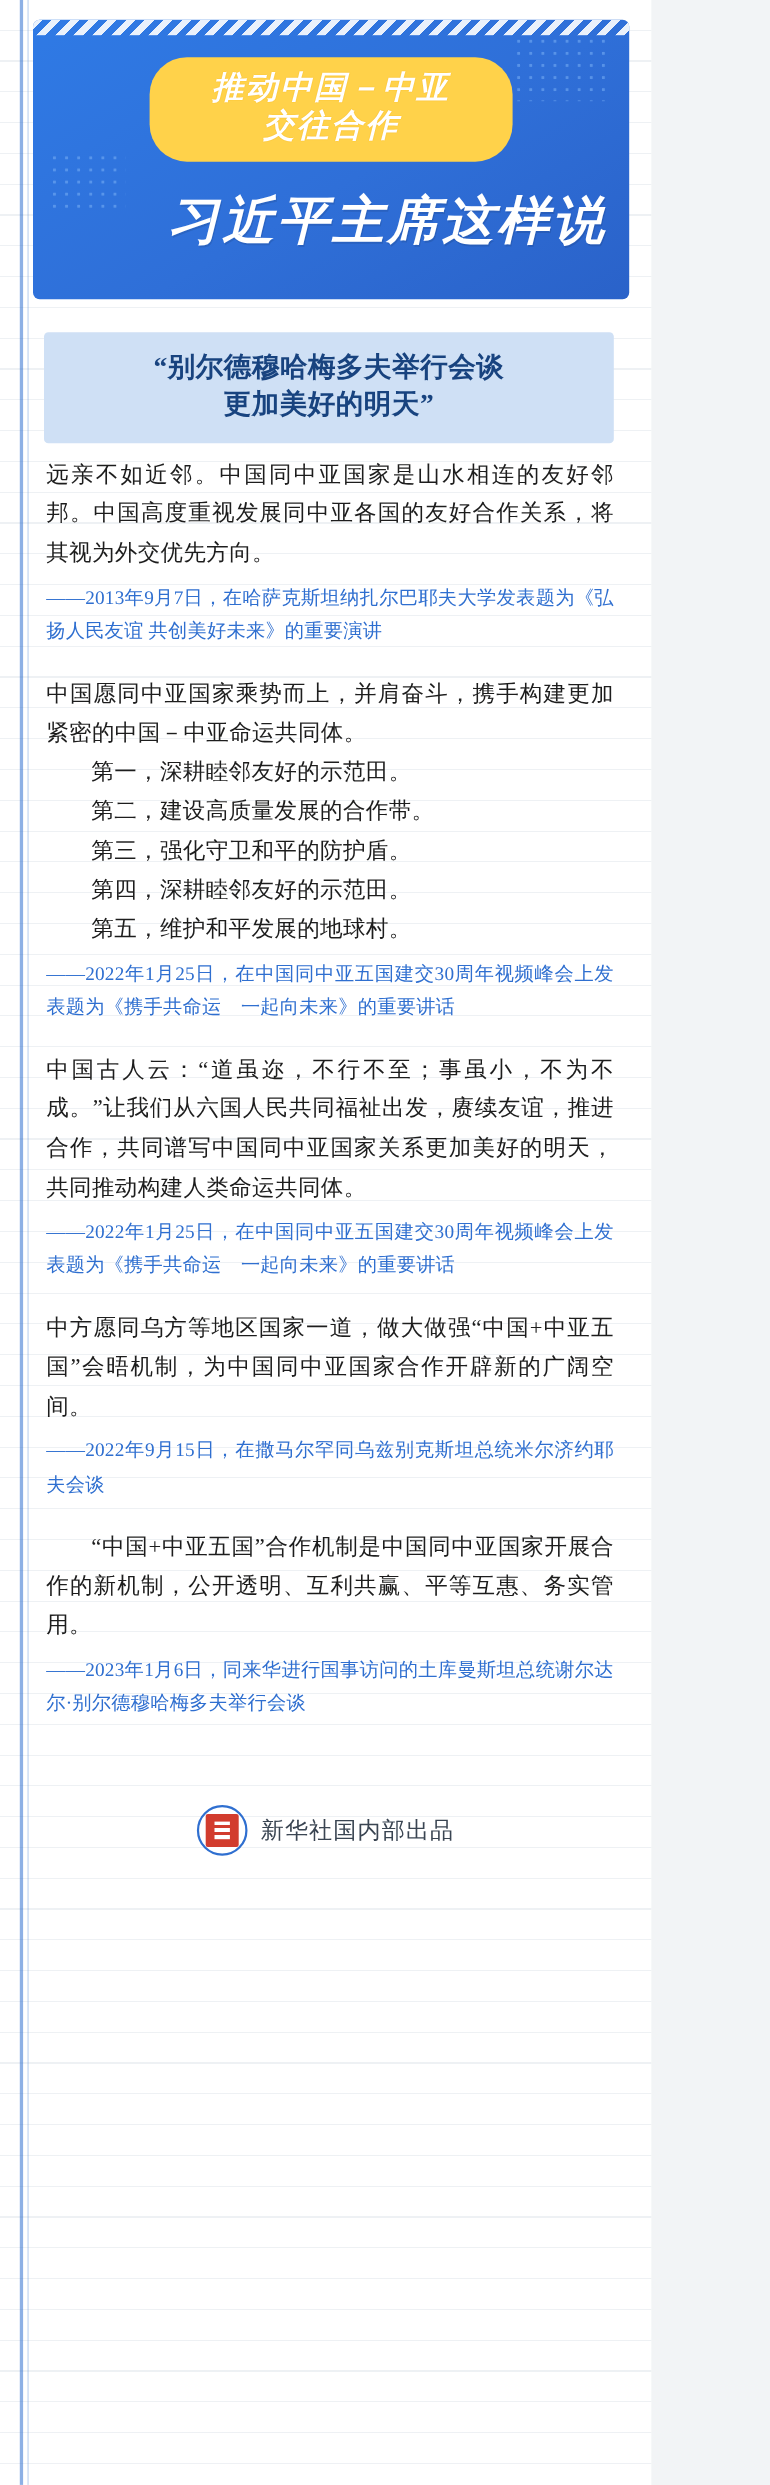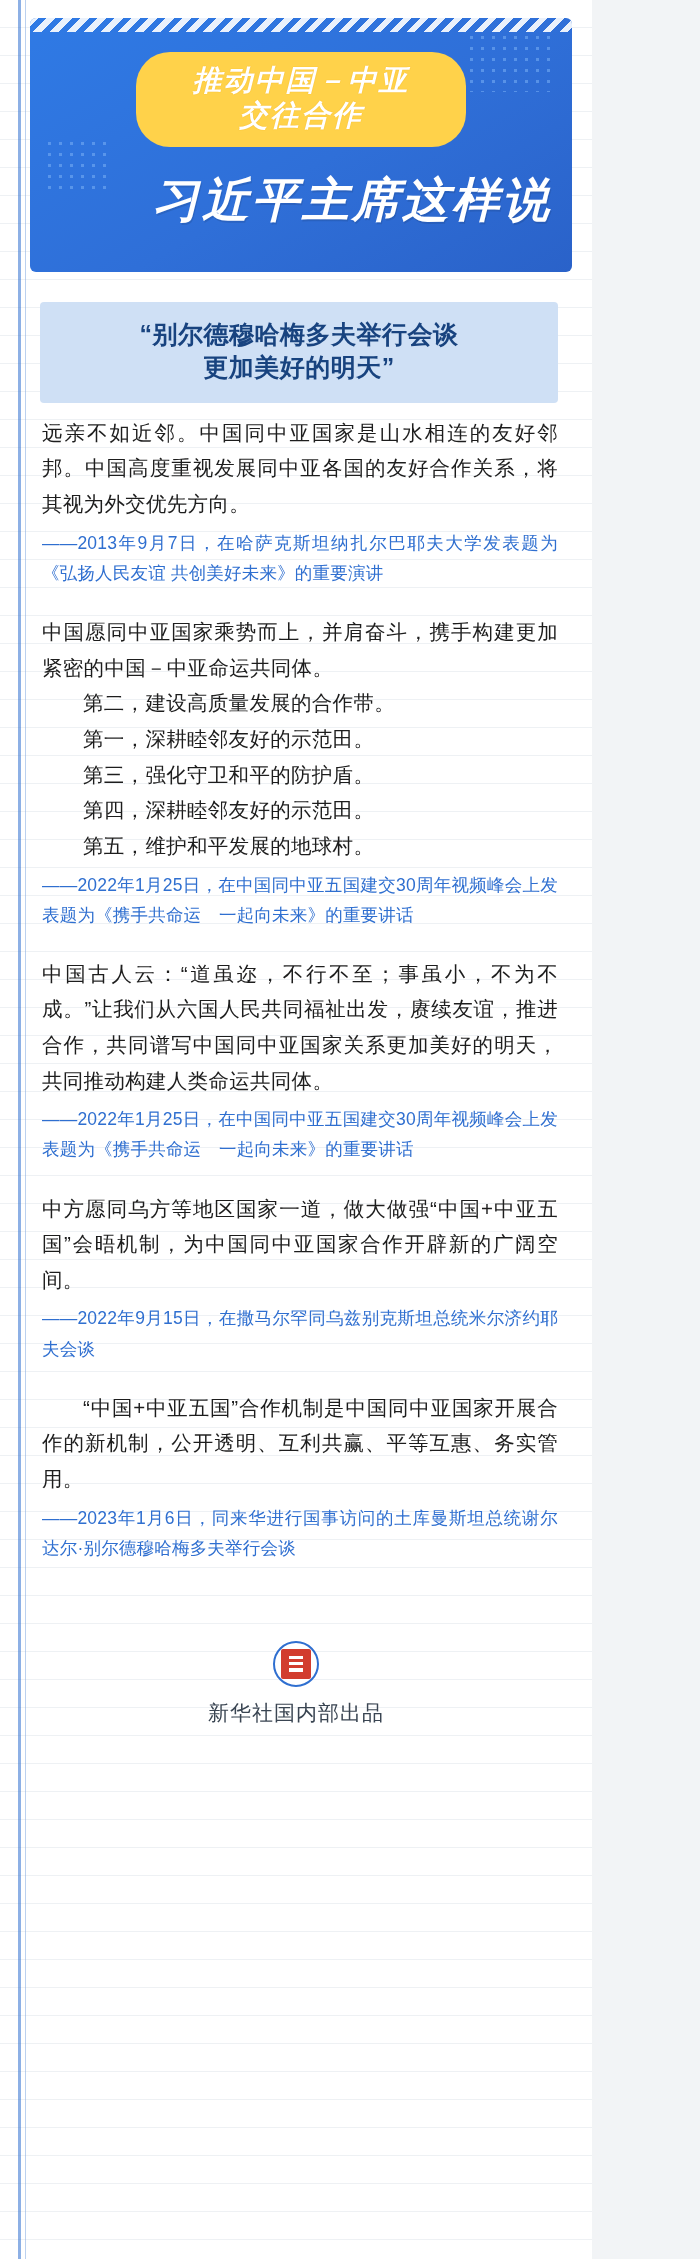"推动中国－中亚" .page { font-family: none -> Liberation Serif, serif }
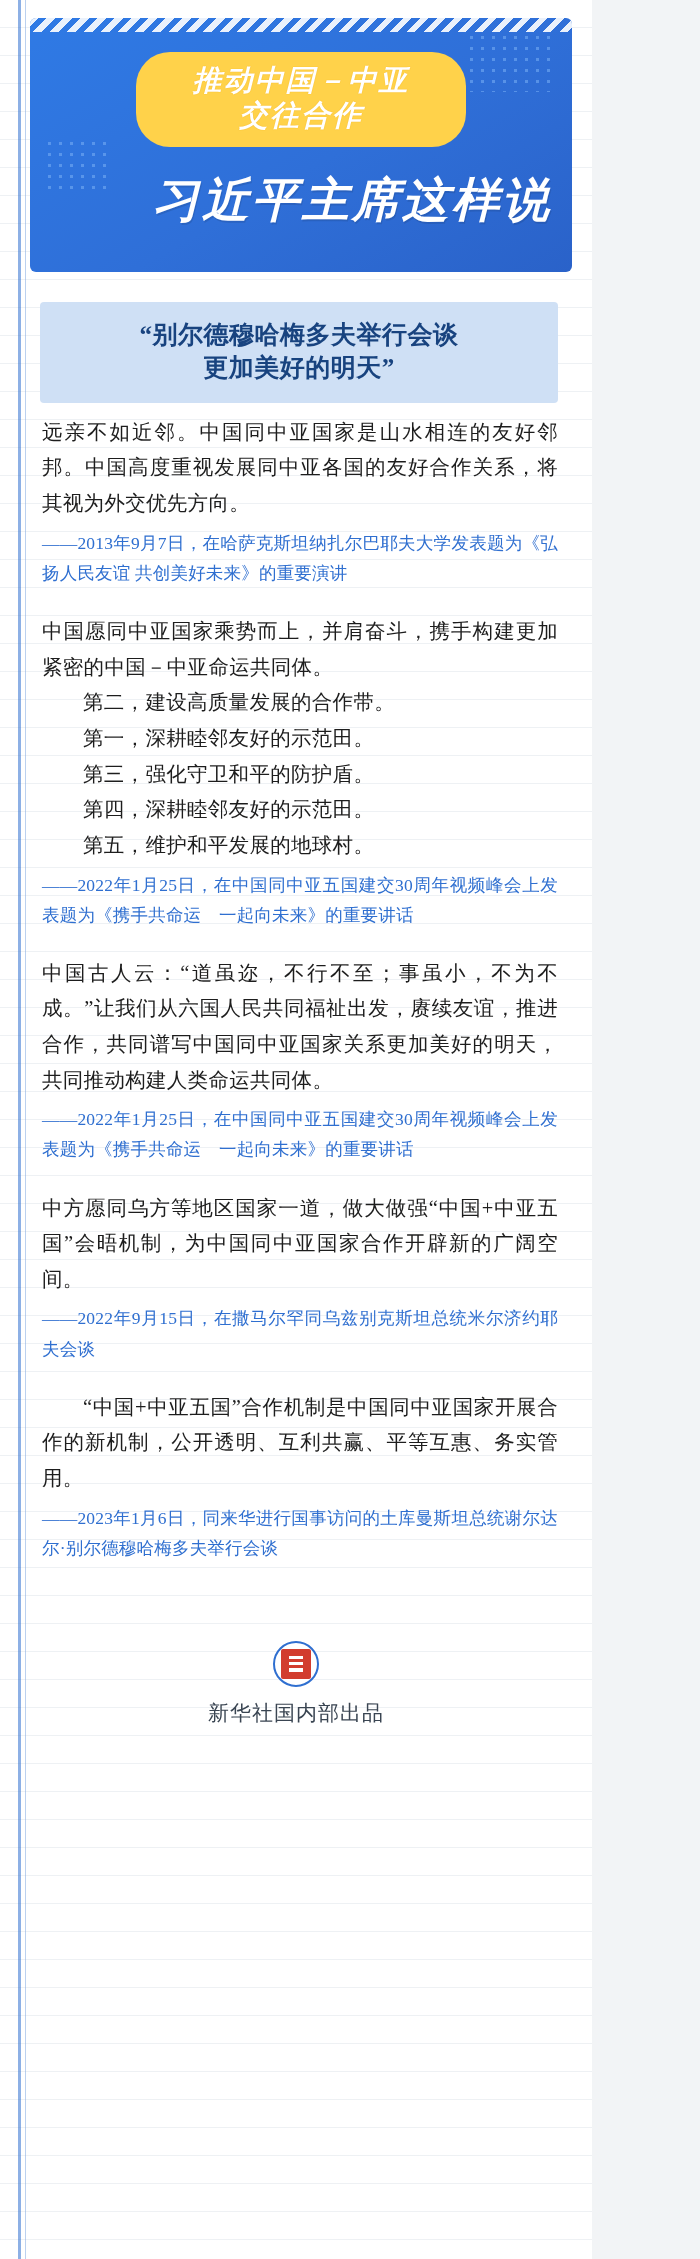"第二，建设高质量发展的合作带。" div.list-line { order: before "第一，深耕睦邻友好的示范田。" -> after "第一，深耕睦邻友好的示范田。" }
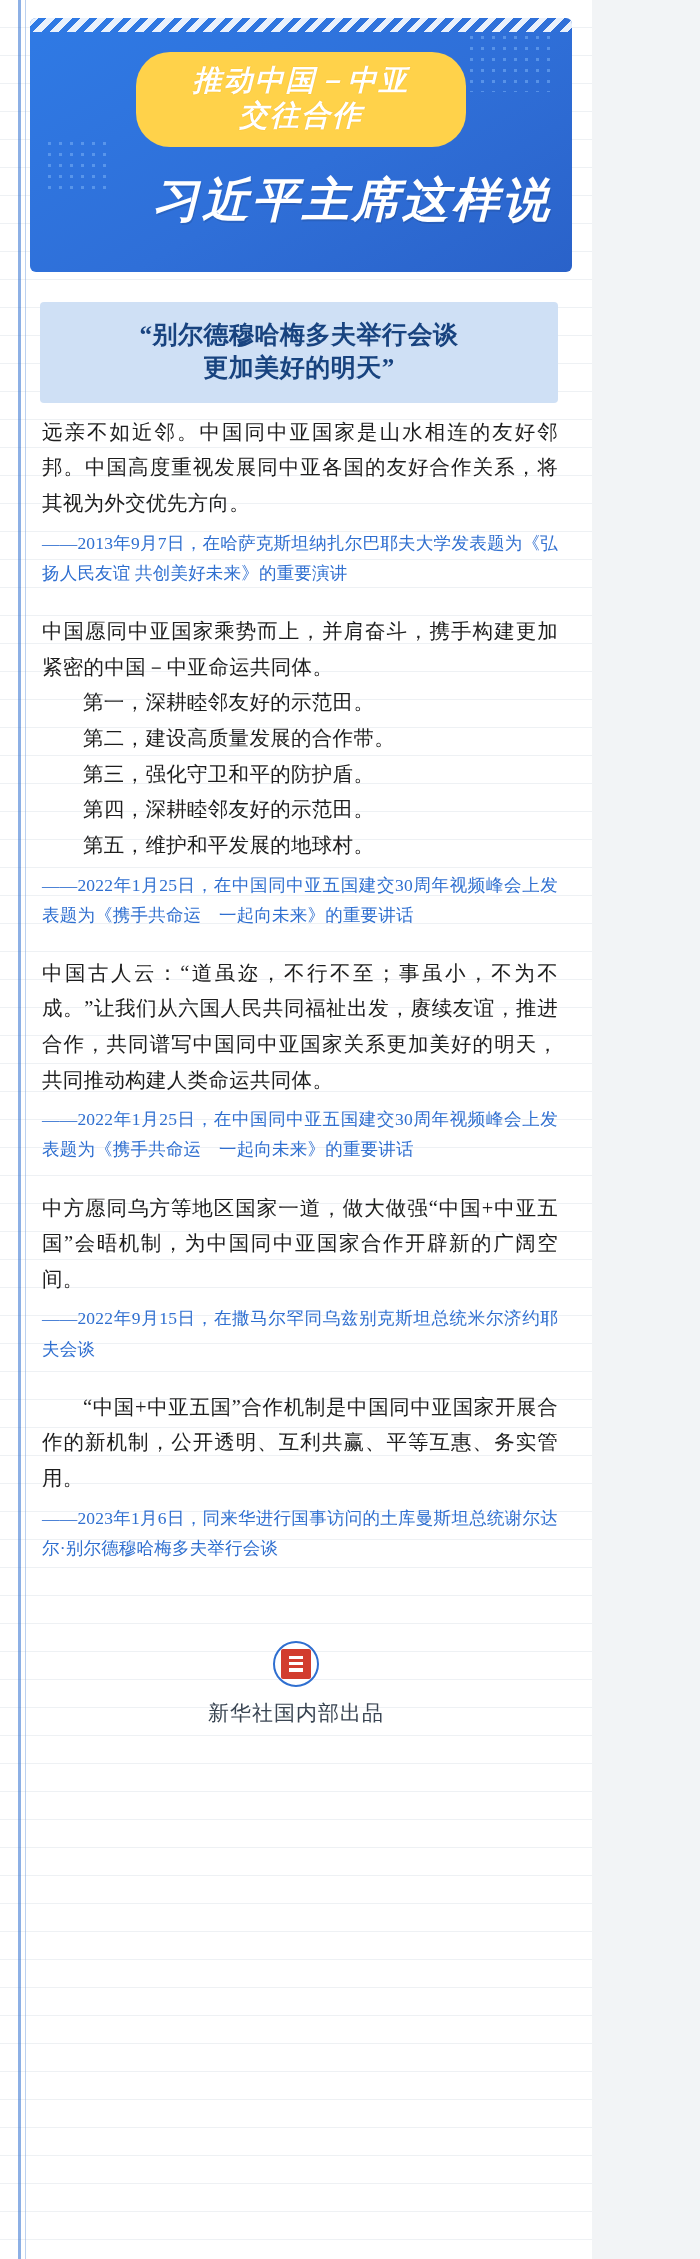"新华社国内部出品" .footer { flex-direction: column -> none }
